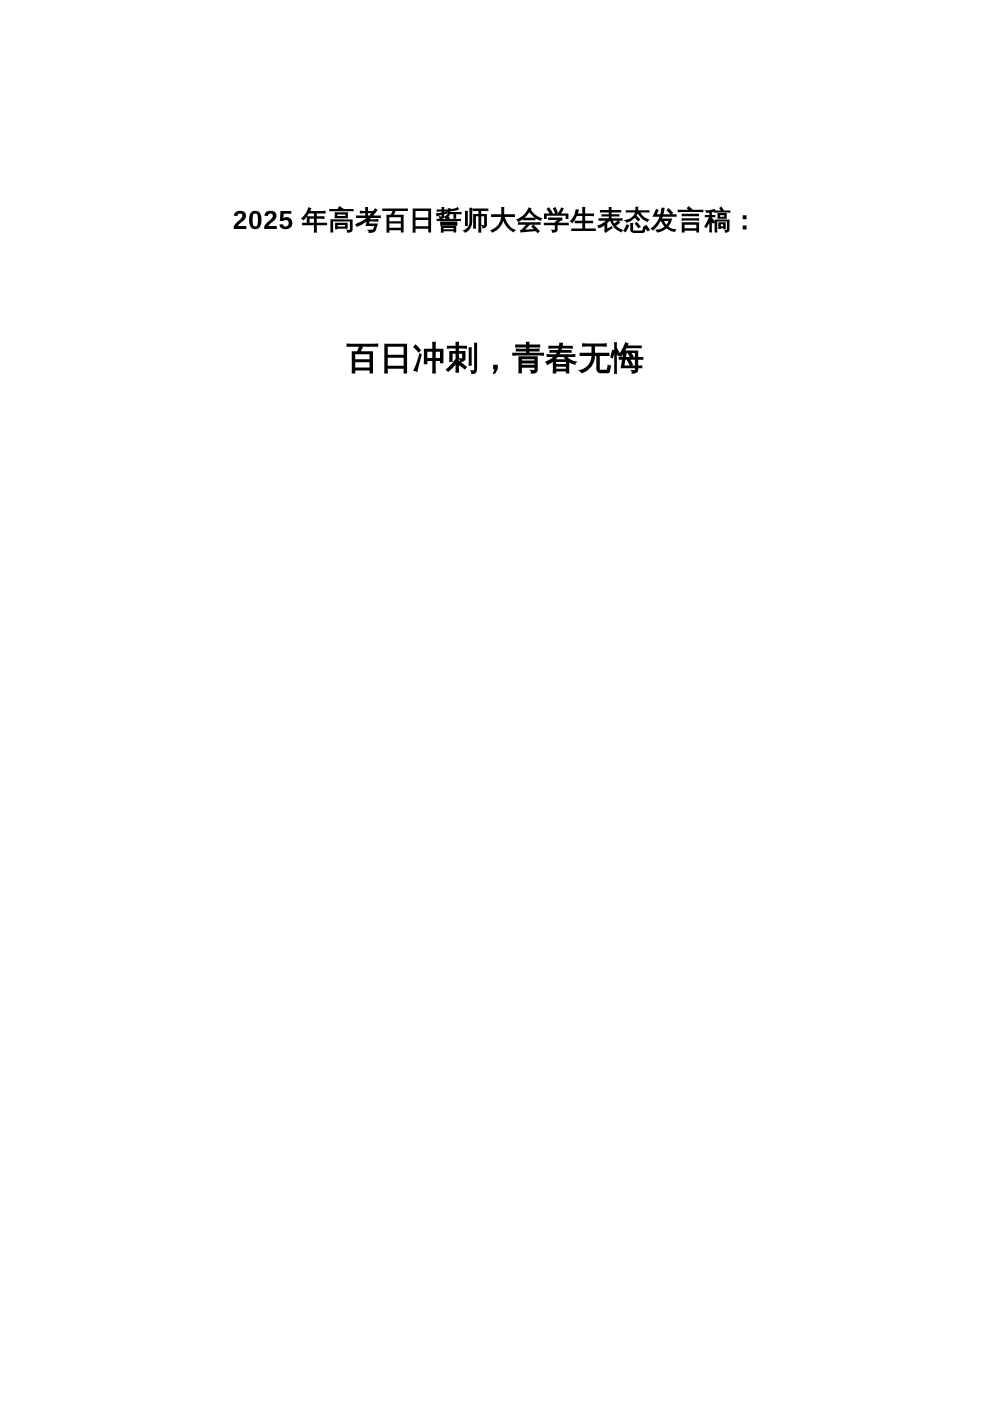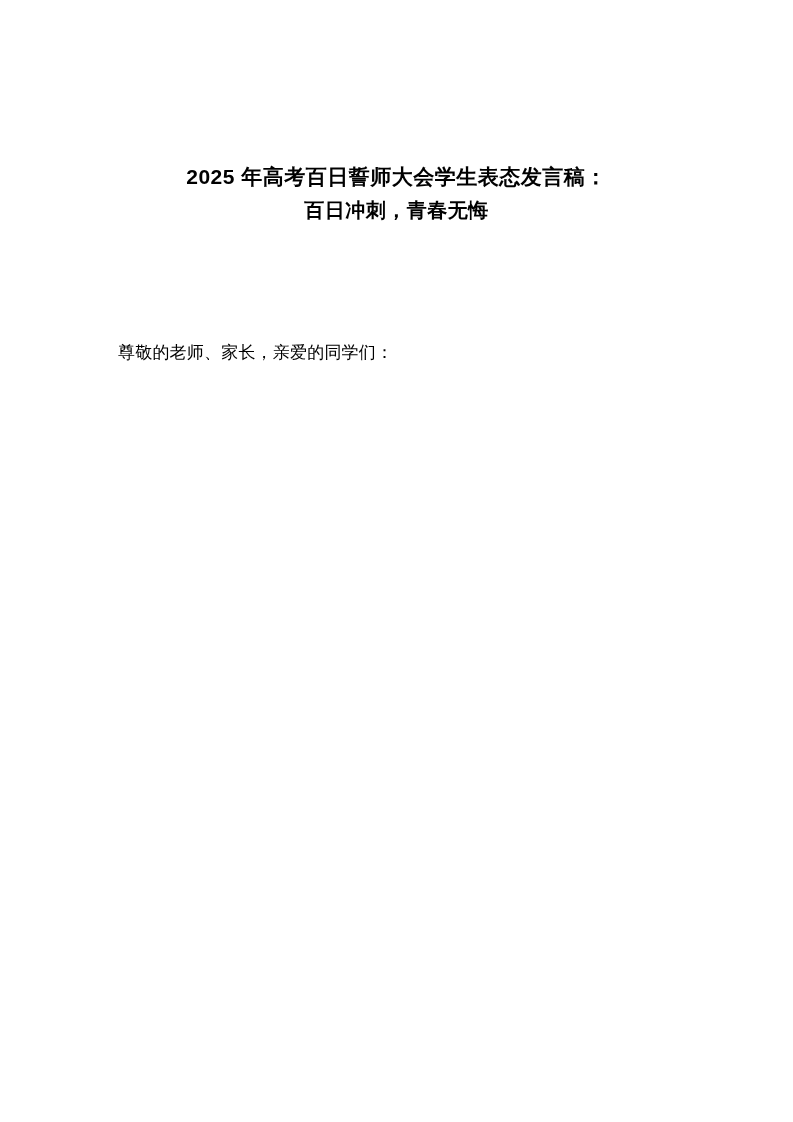"百日冲刺，青春无悔" .doc-subtitle-line { font-size: 20px -> 26px; margin-top: none -> 72px }
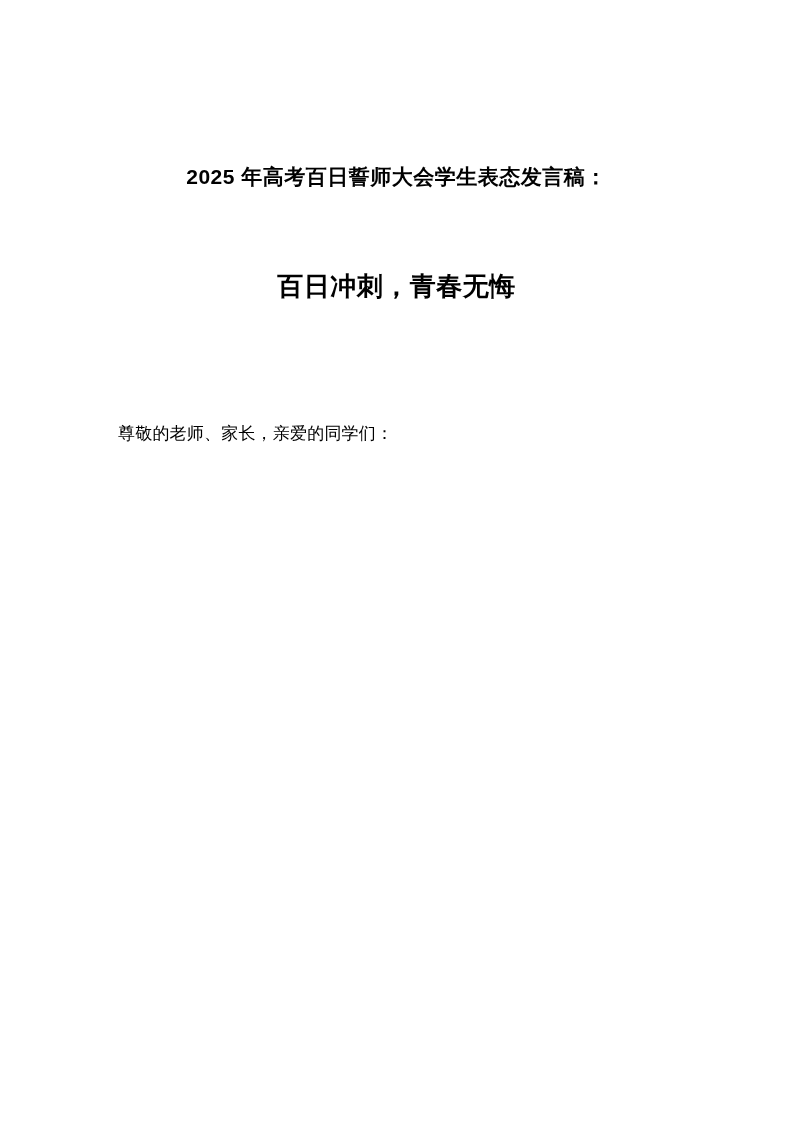"尊敬的老师、家长，亲爱的同学们：" p.para { html: <p>尊敬的老师、家长，亲爱的同学们：</p> -> none }
